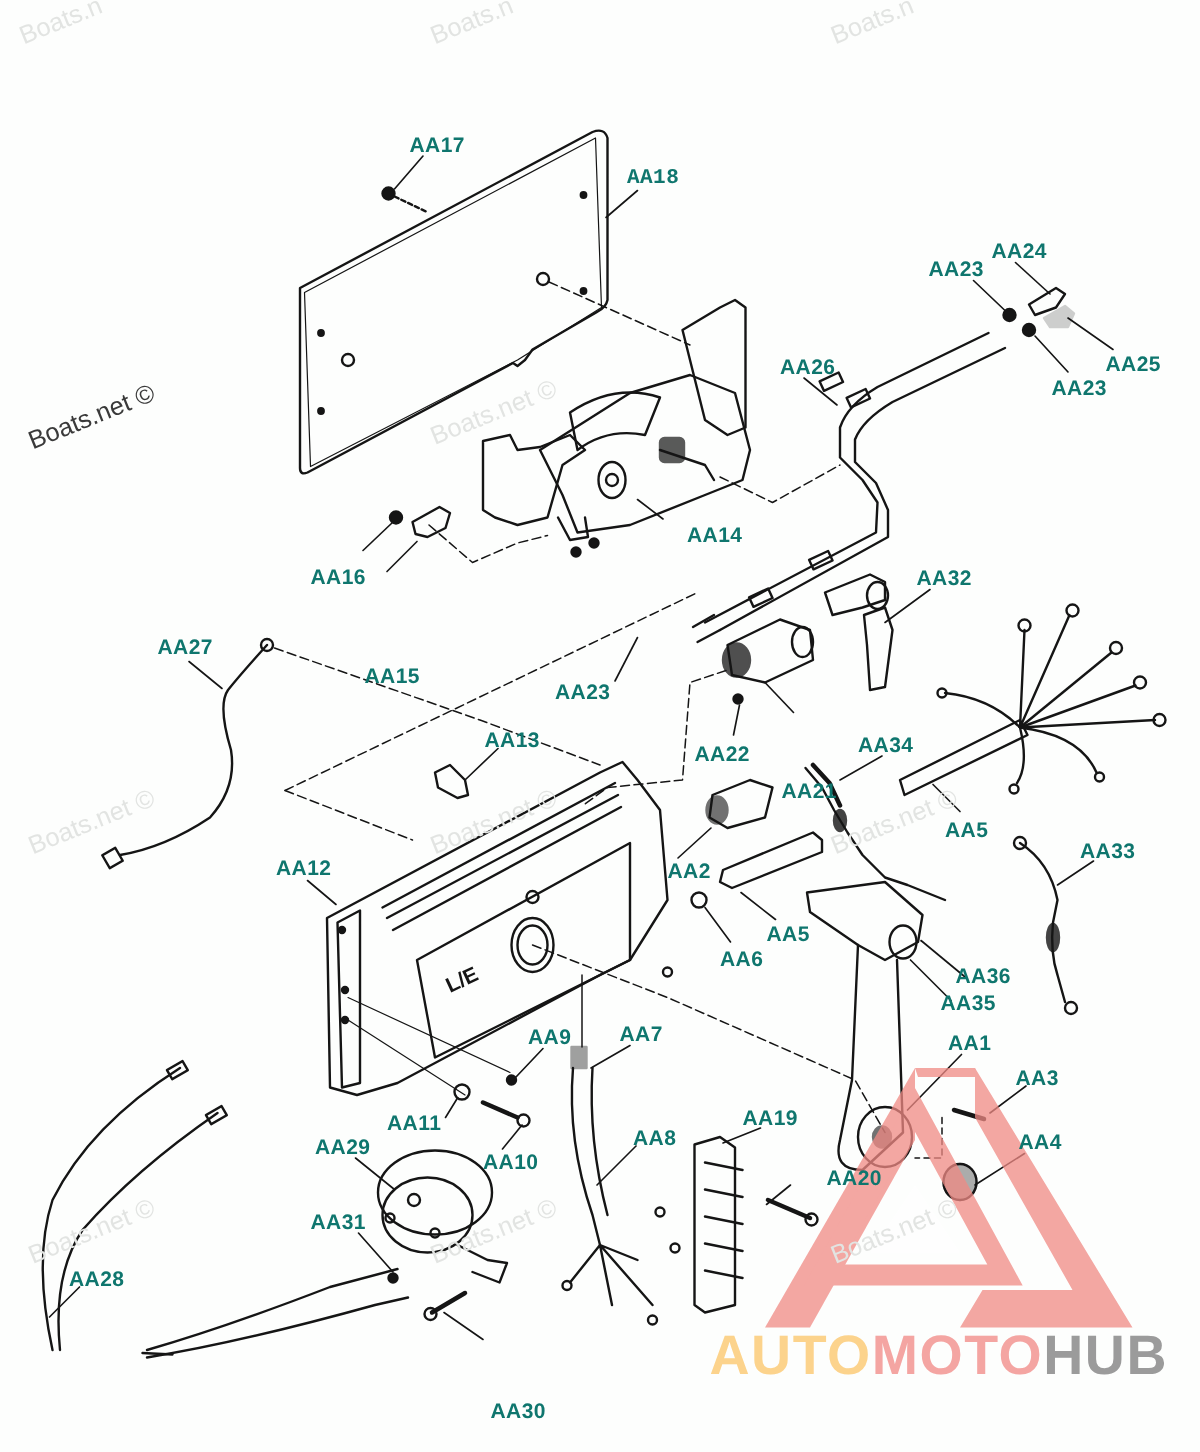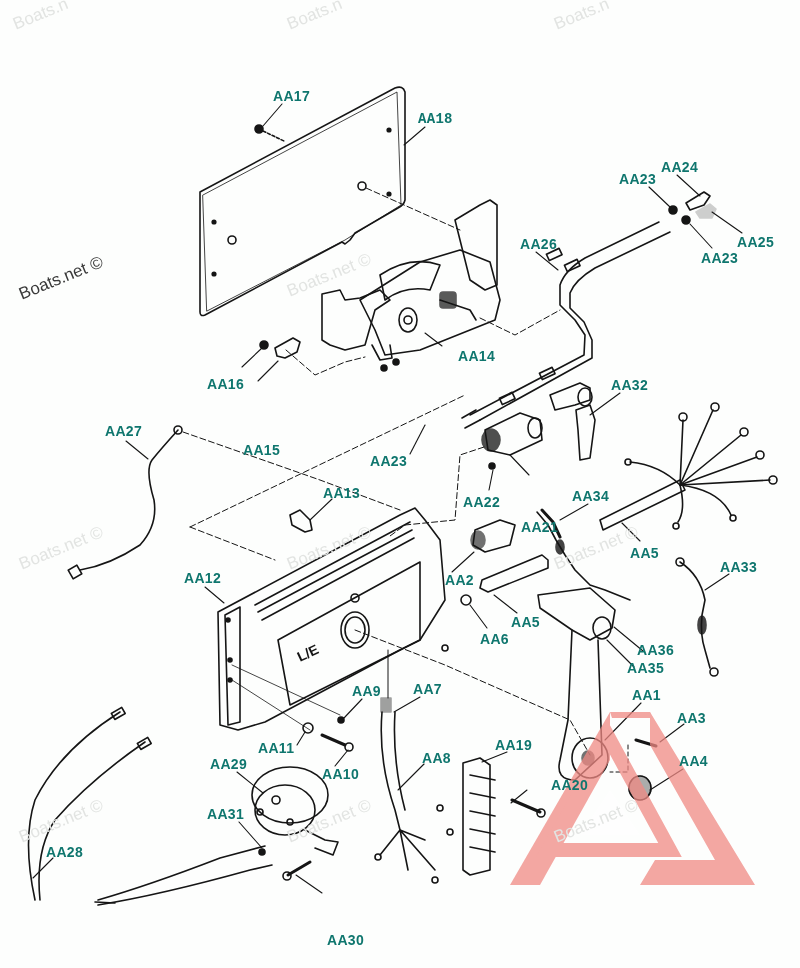"AUTOMOTOHUB" div.logo { html: none -> <div> <span>AUTO</span><span>MOTO</span><span>HUB</span> </div> }
